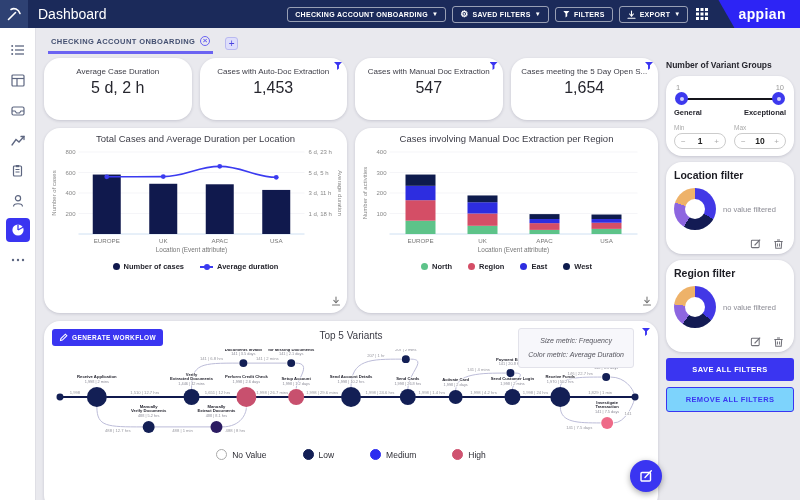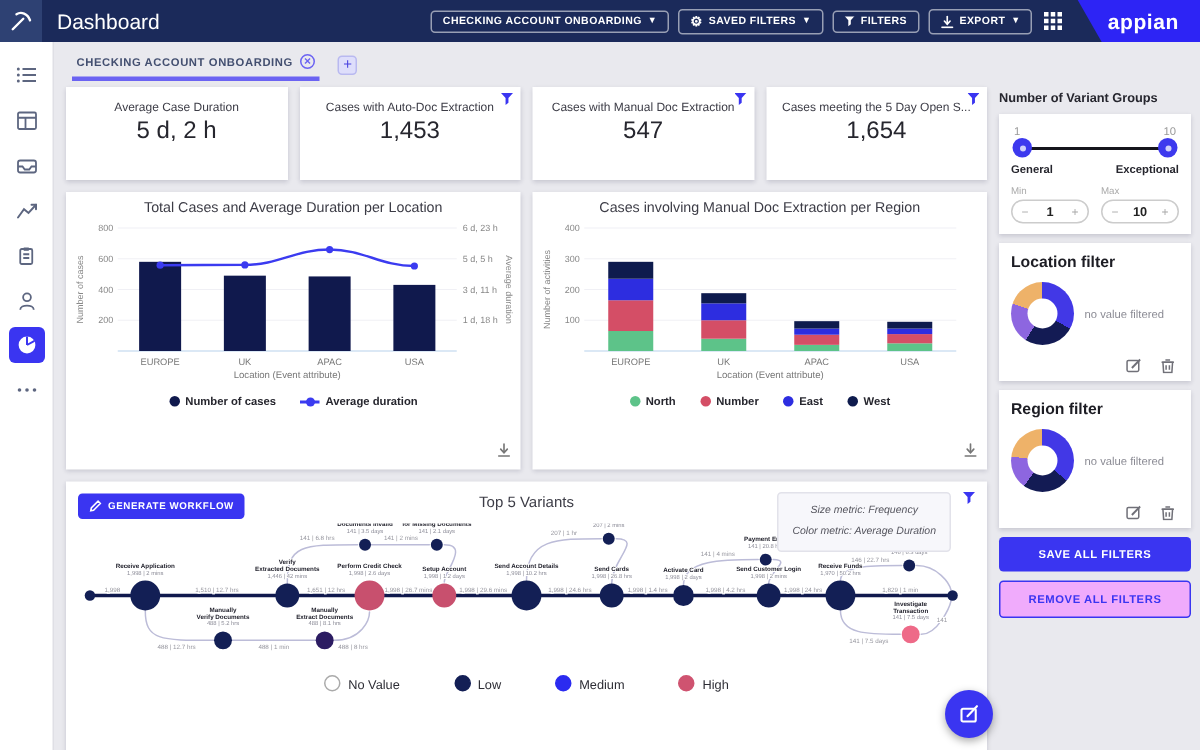"Average Case Duration" .card { border-radius: 0 -> 16px }
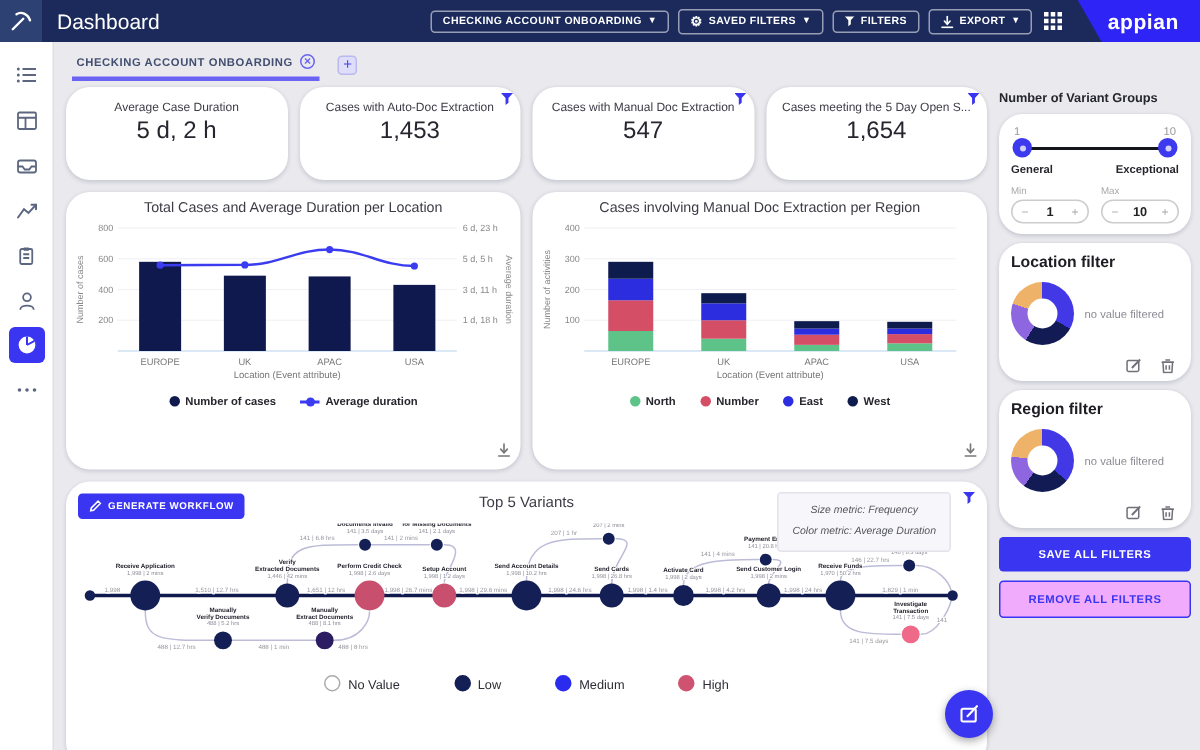"Number" span { text: Number -> Region }
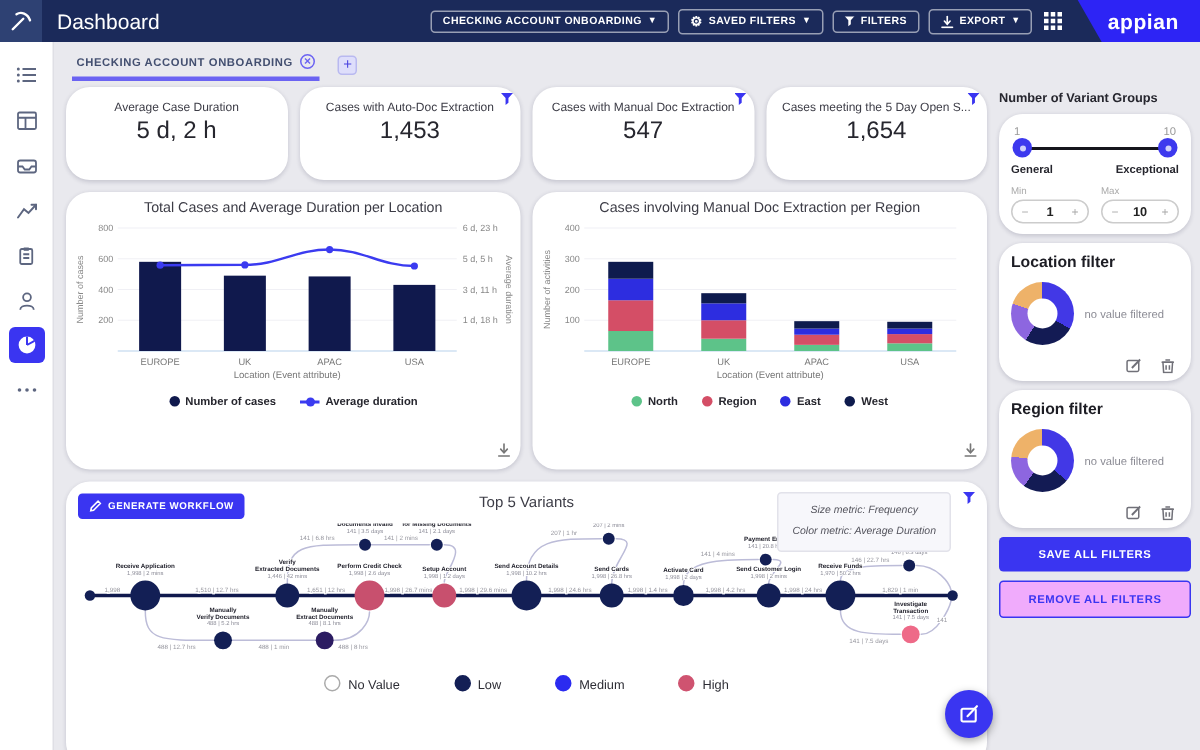"REMOVE ALL FILTERS" .aside-btn.outline { background: #f0abfc -> #7dd3fc }
